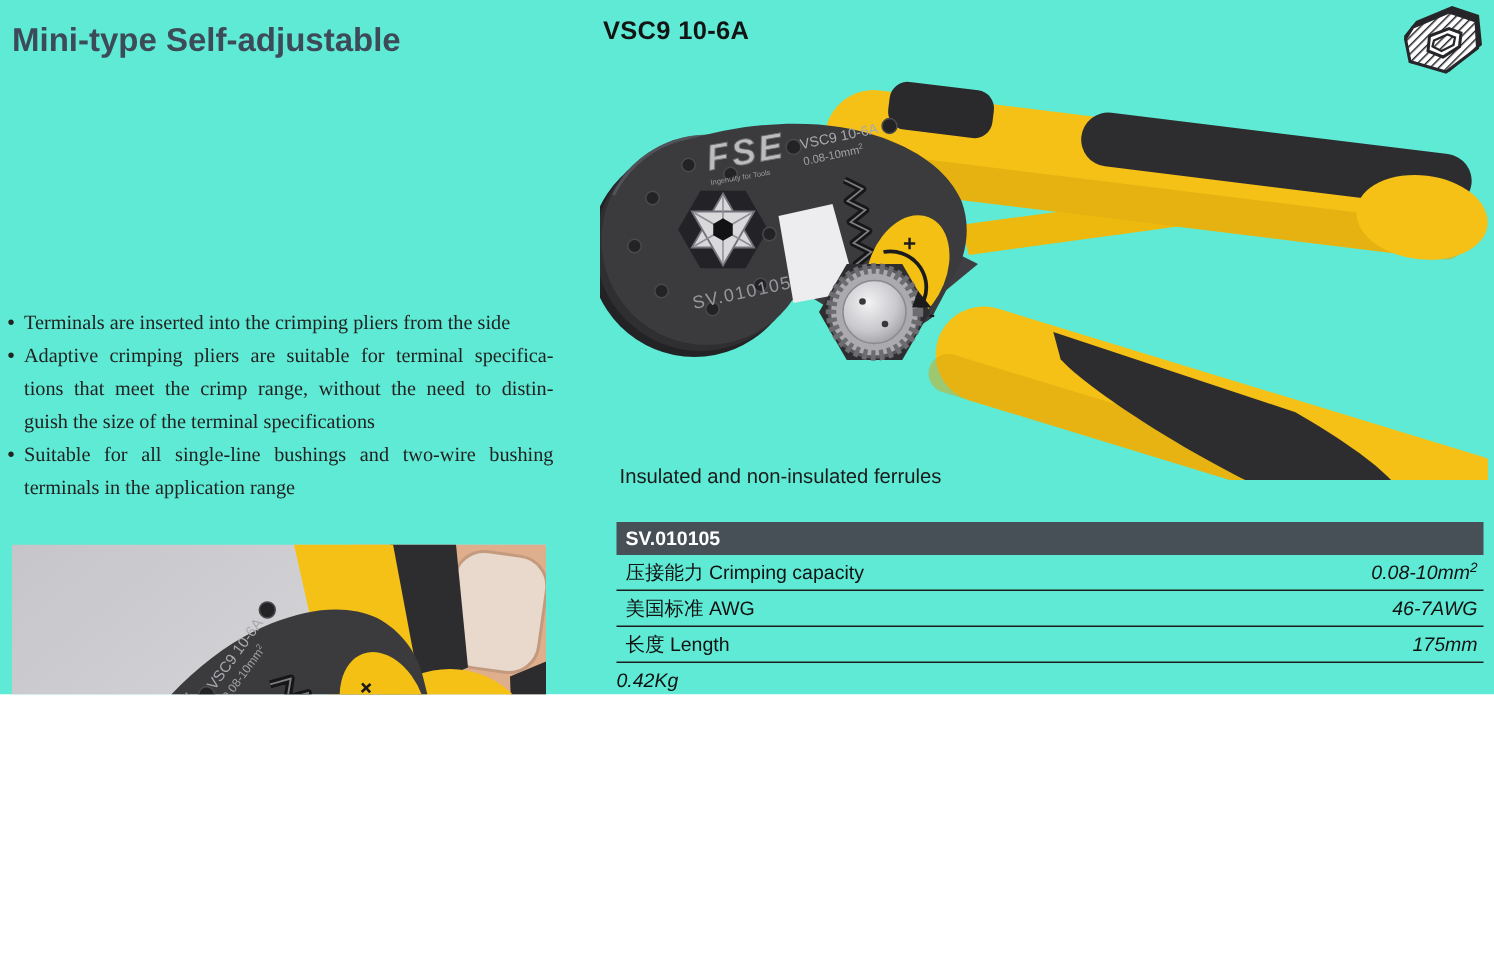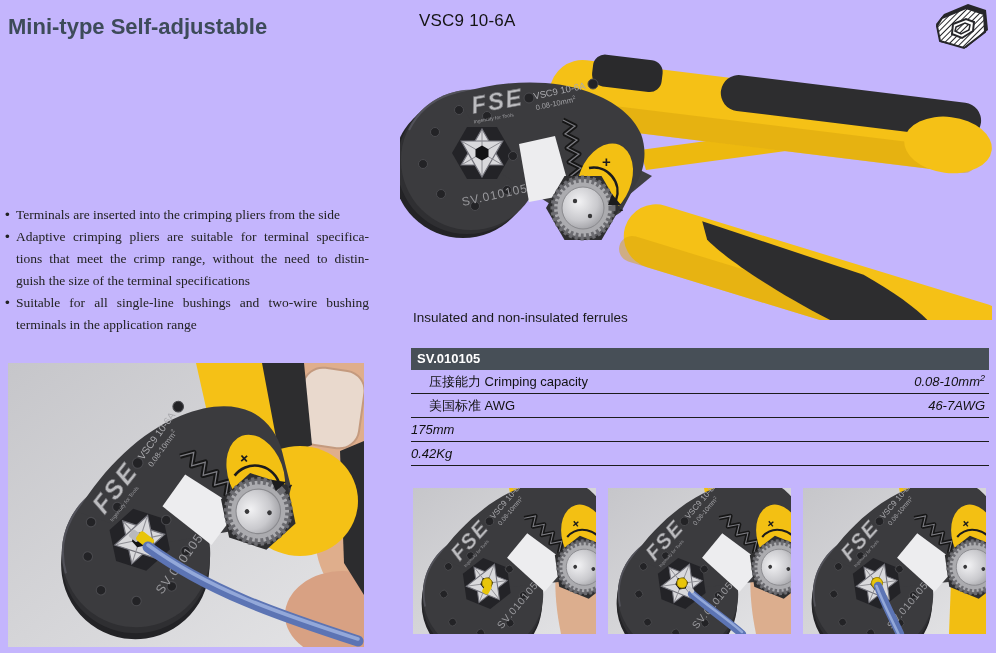"Mini-type Self-adjustable" .page { background: #c4b5fd -> #5eead4; height: 653px -> 463px }
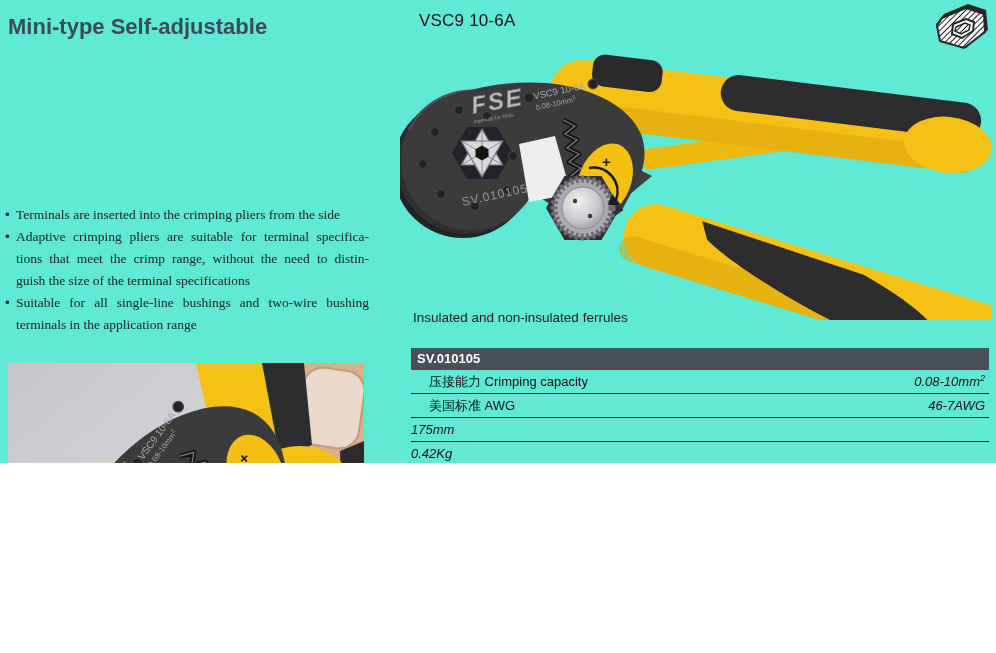"VSC9 10-6A" .model { font-weight: normal -> bold; left: 419px -> 402px }
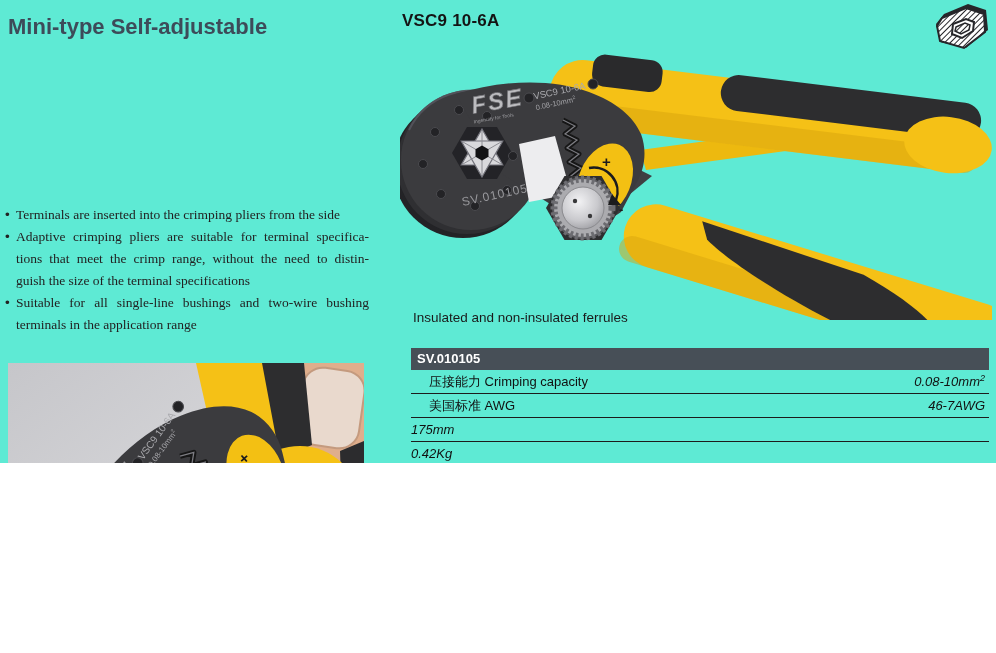"压接能力 Crimping capacity" .spec-row .lbl { margin-left: 12px -> none }
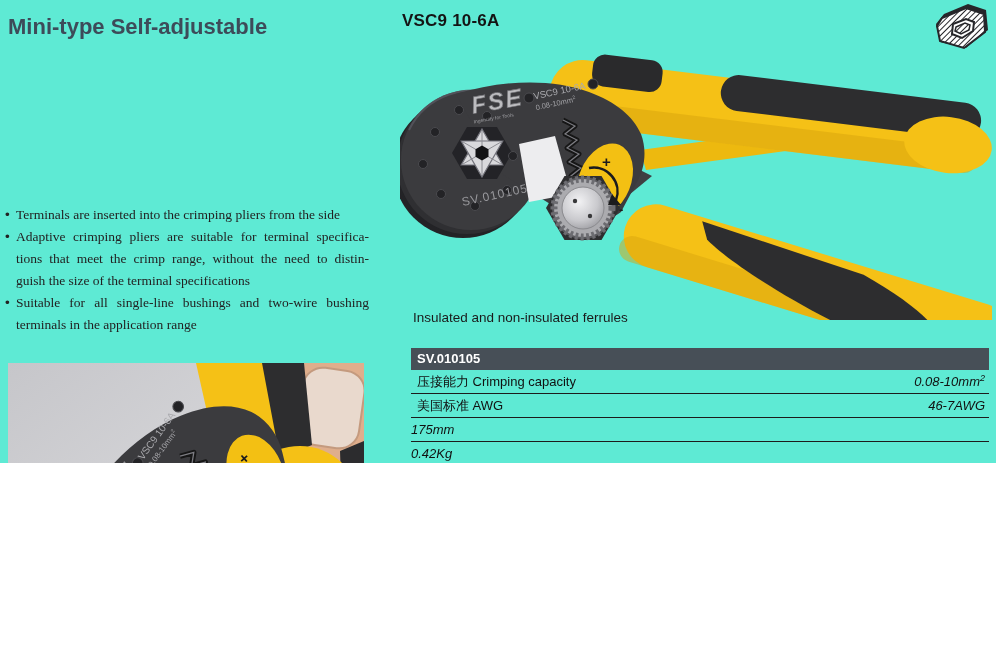"长度 Length" span.lbl { html: none -> <span>长度 Length</span> }
